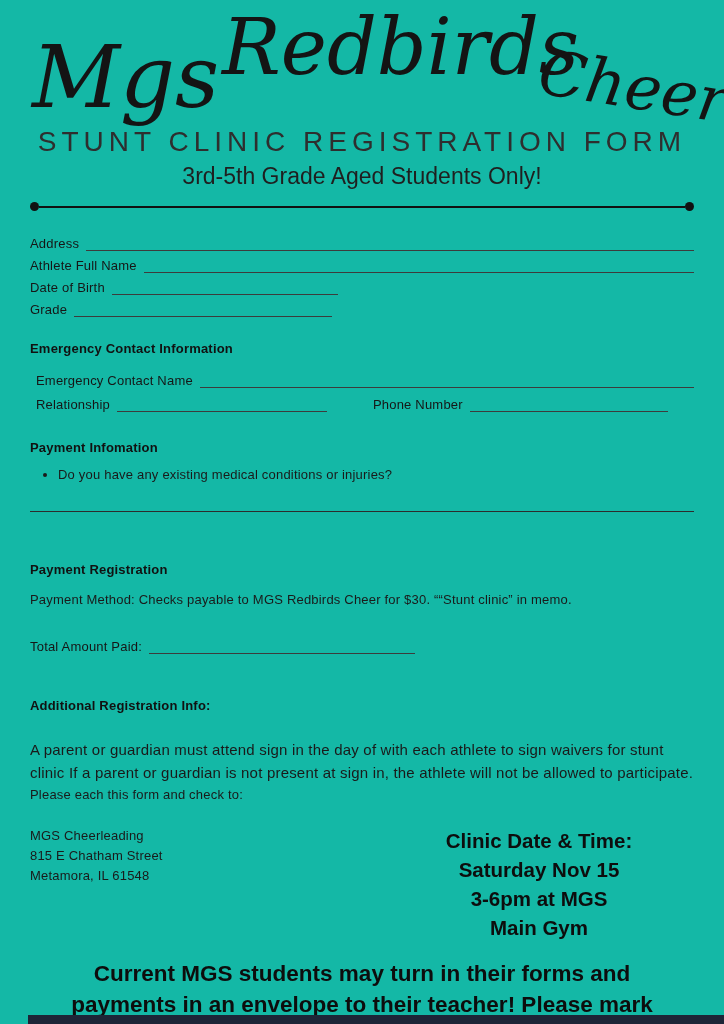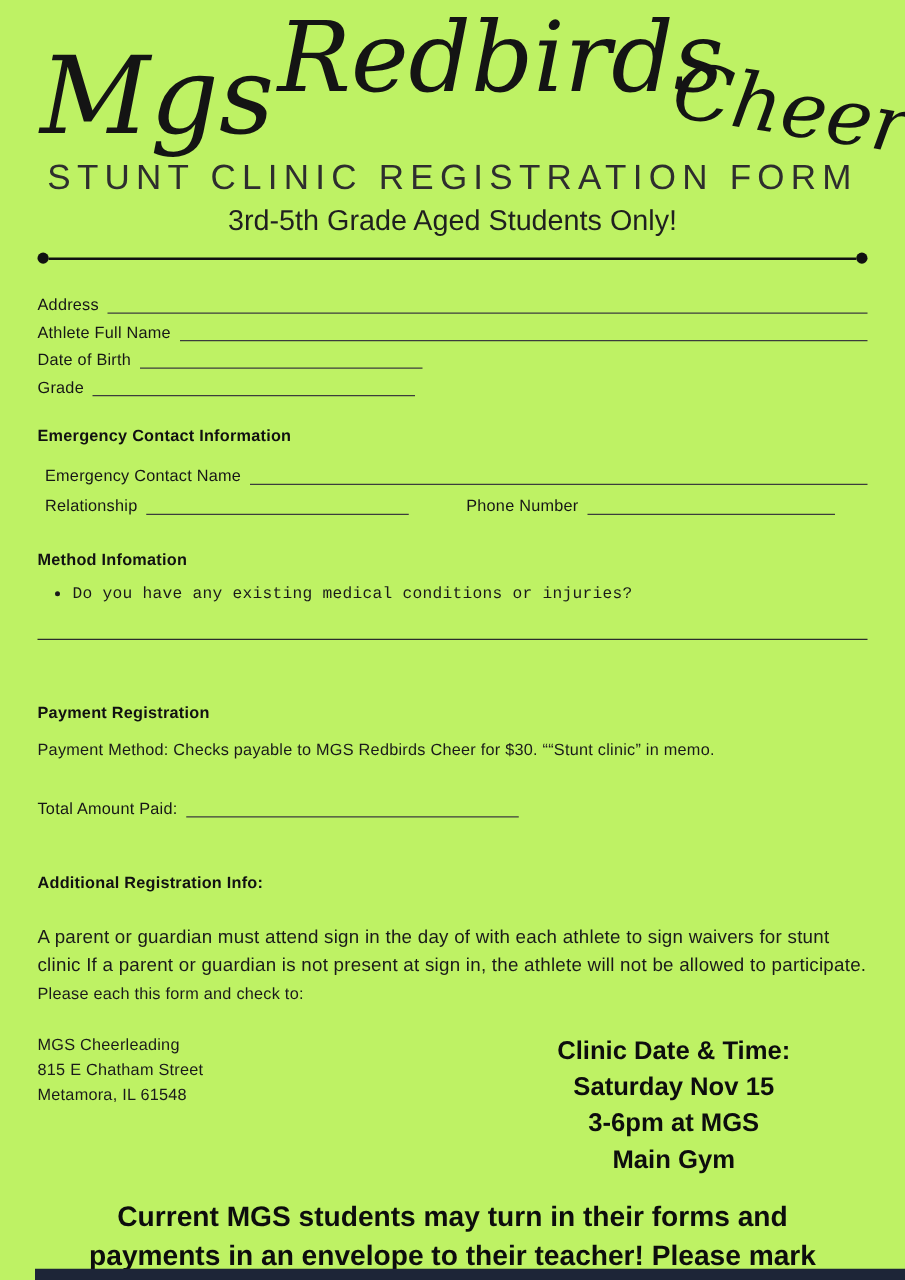"Mgs" .page { background: #bef264 -> #14b8a6 }
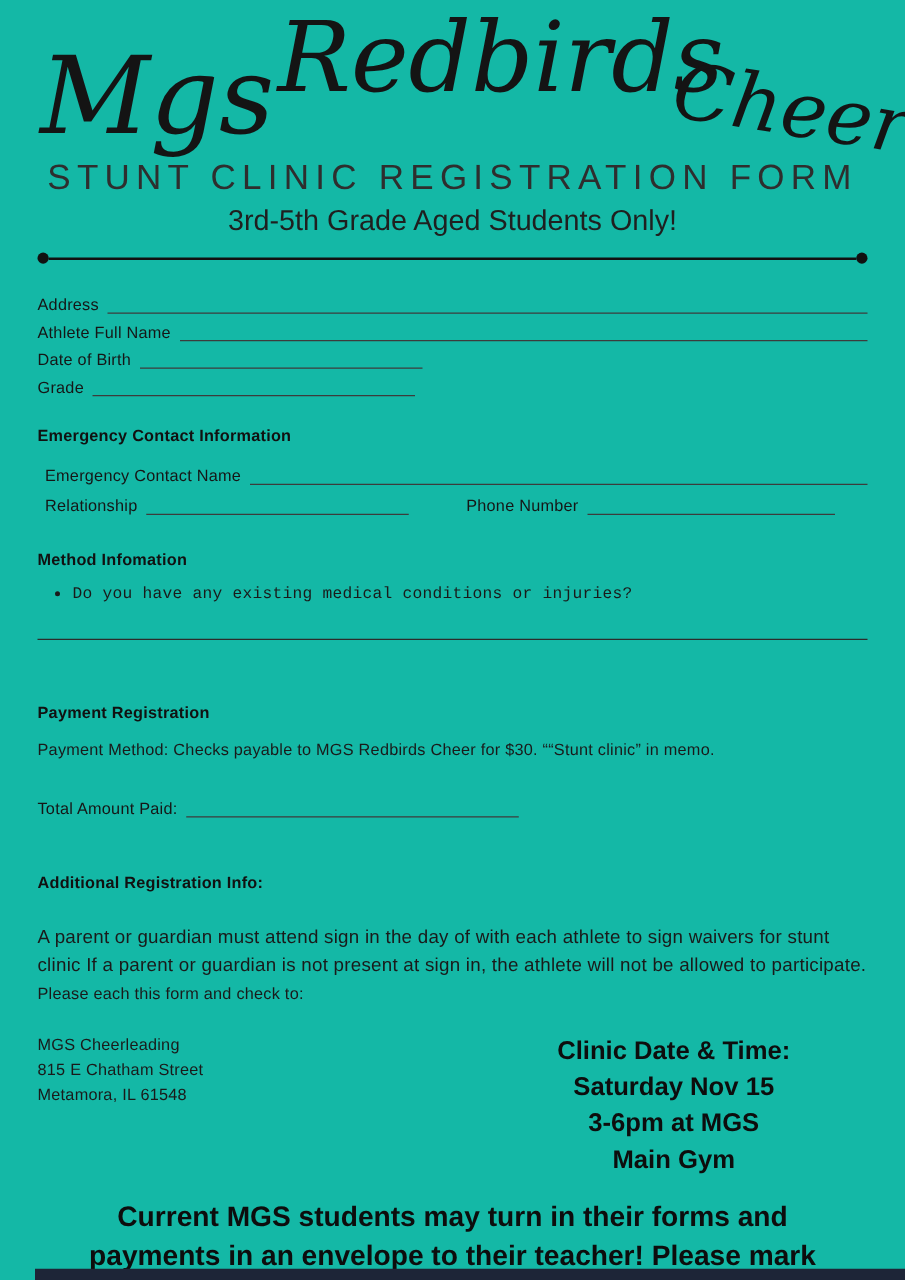"Method Infomation" div.section-heading { text: Method -> Payment }
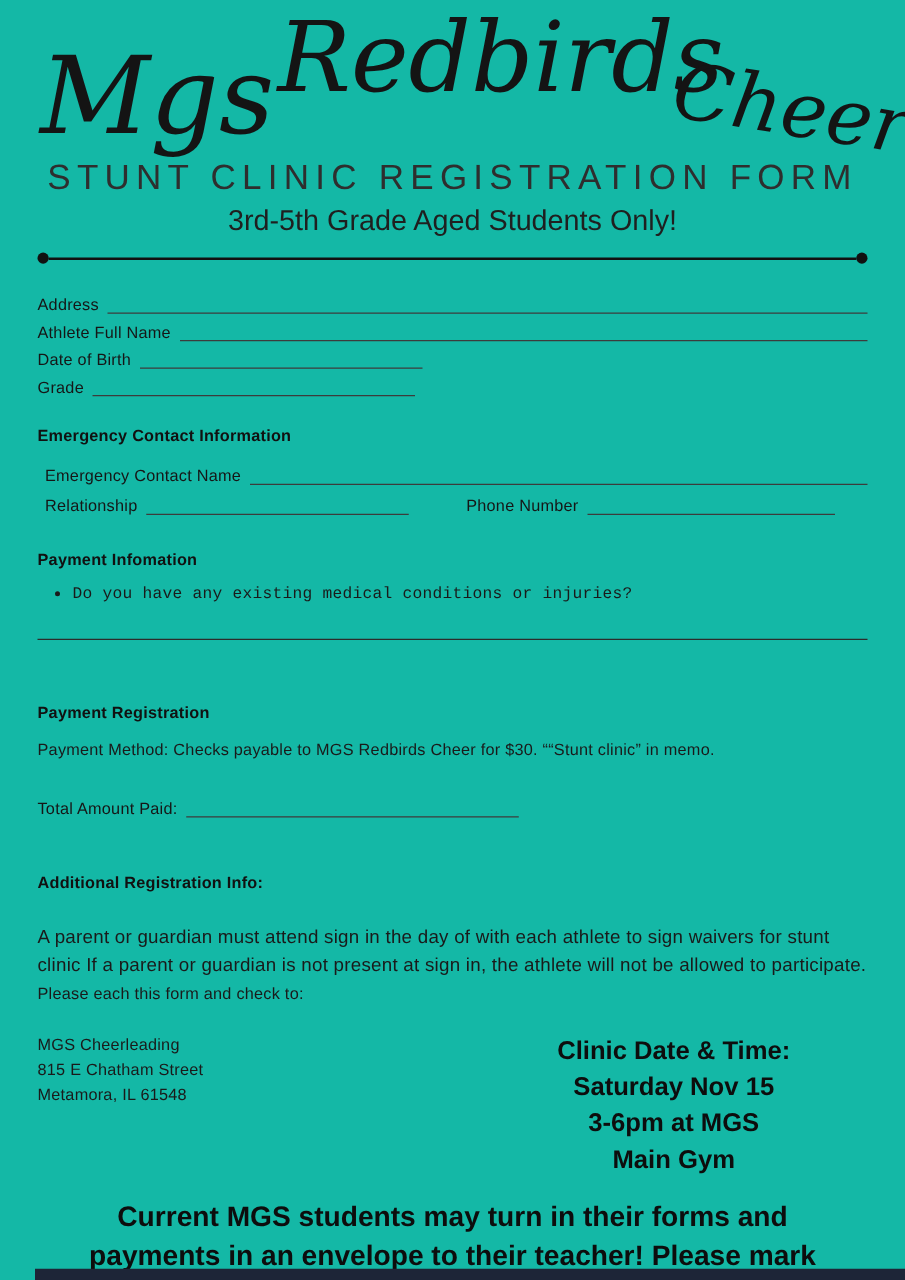"Do you have any existing" .health li { font-family: Liberation Mono, monospace -> none }
